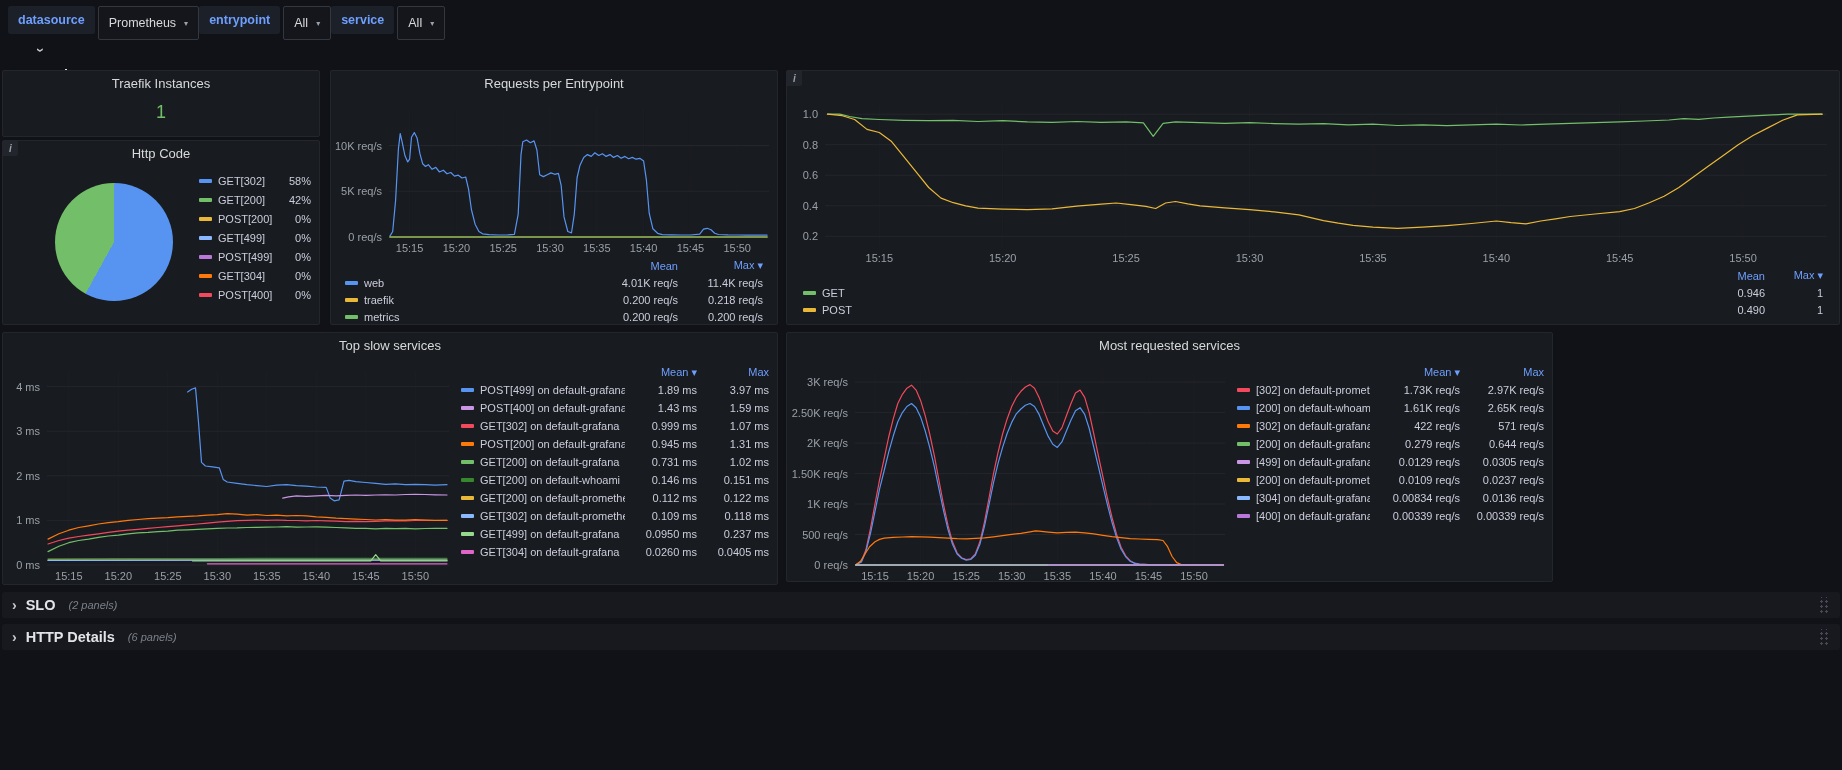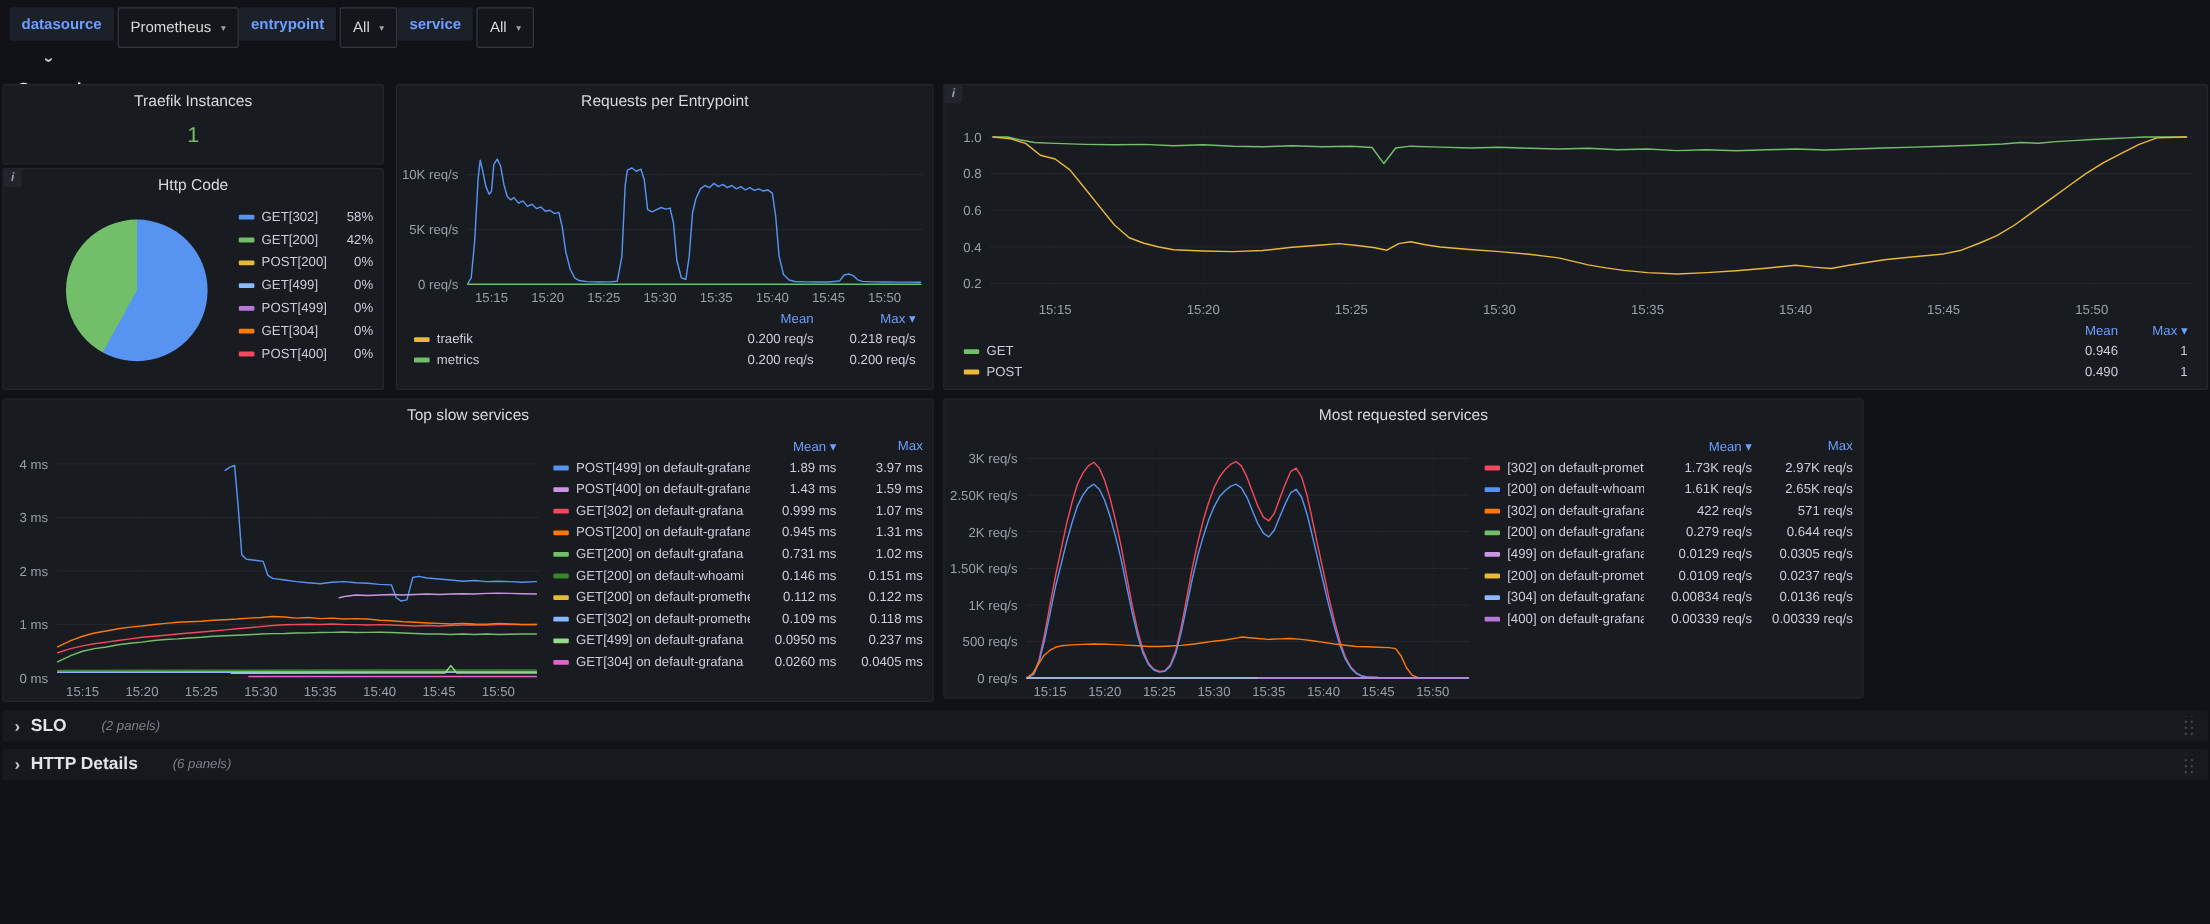"web" div.lg-row { html: none -> <div> <span> <span></span> <span>web</span> </span> <span>4.01K req/s</span> <span>11.4K req/s</span> </div> }
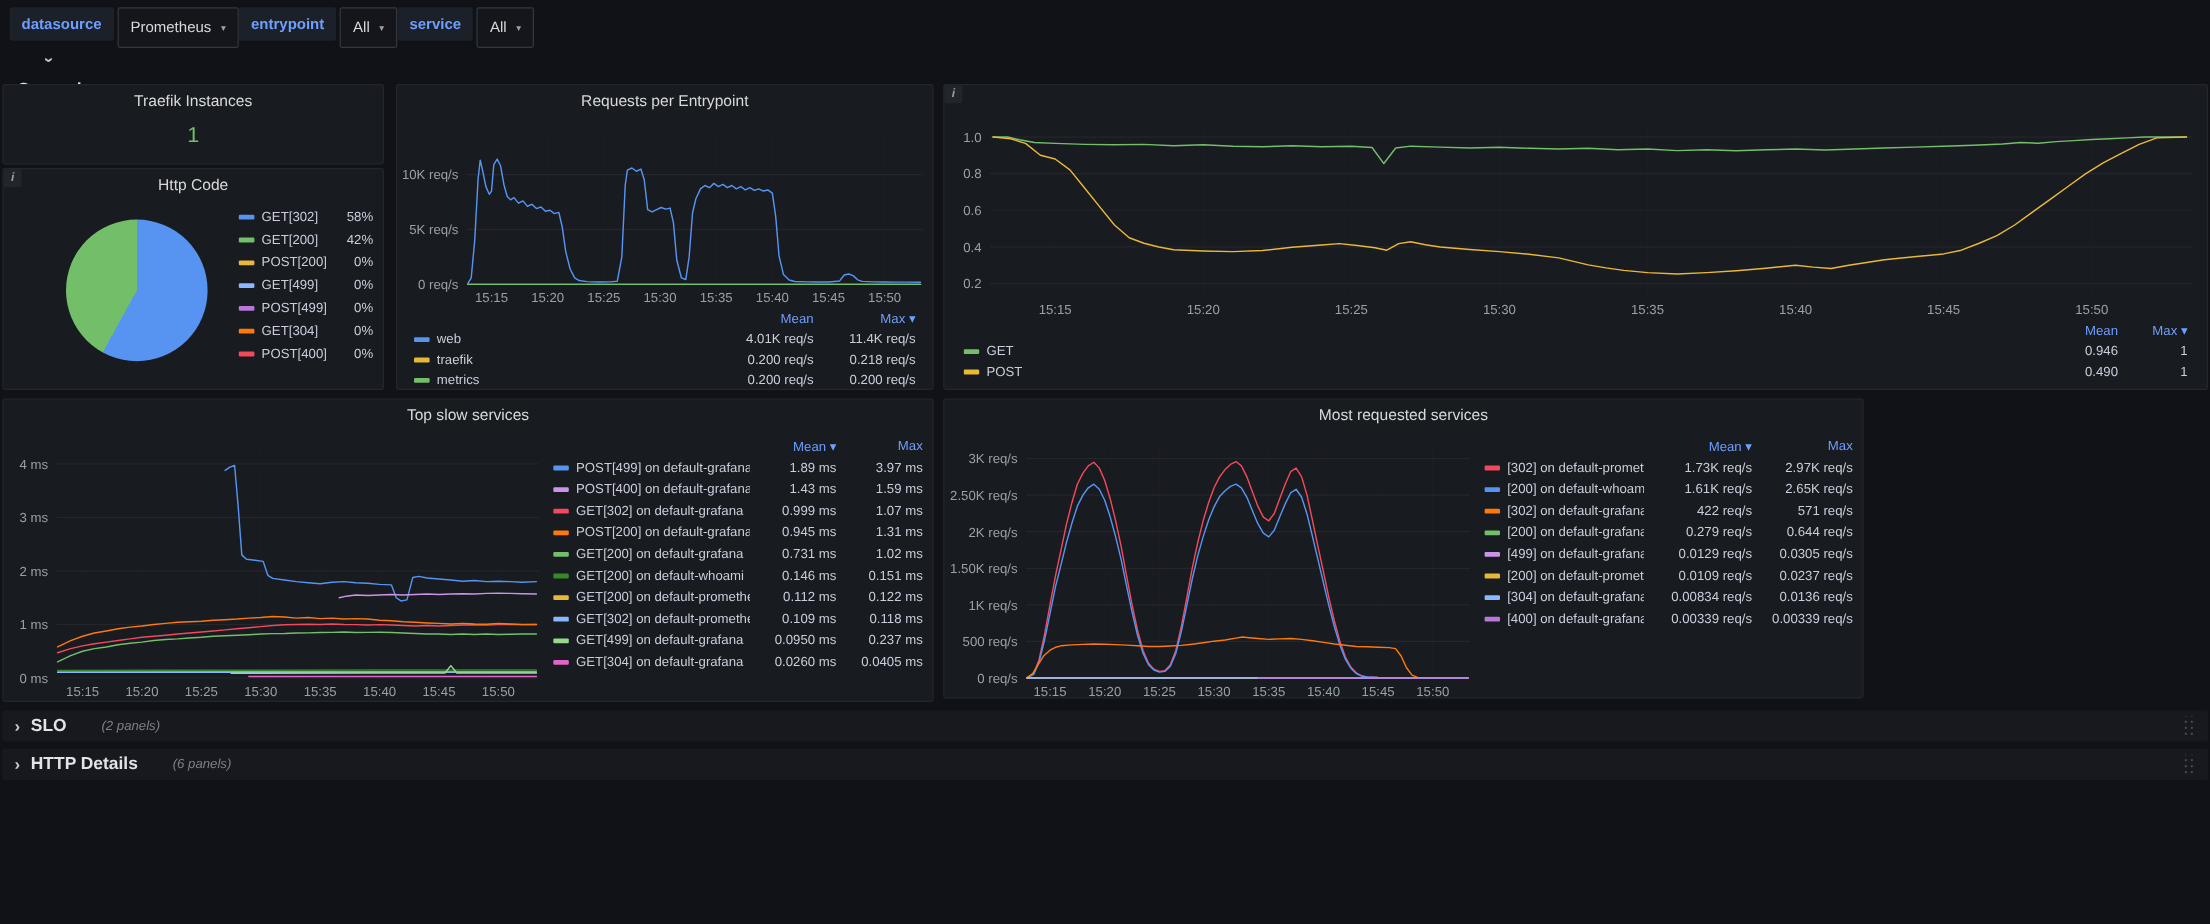"(2 panels)" .row-count { margin-left: 20px -> 4px }
